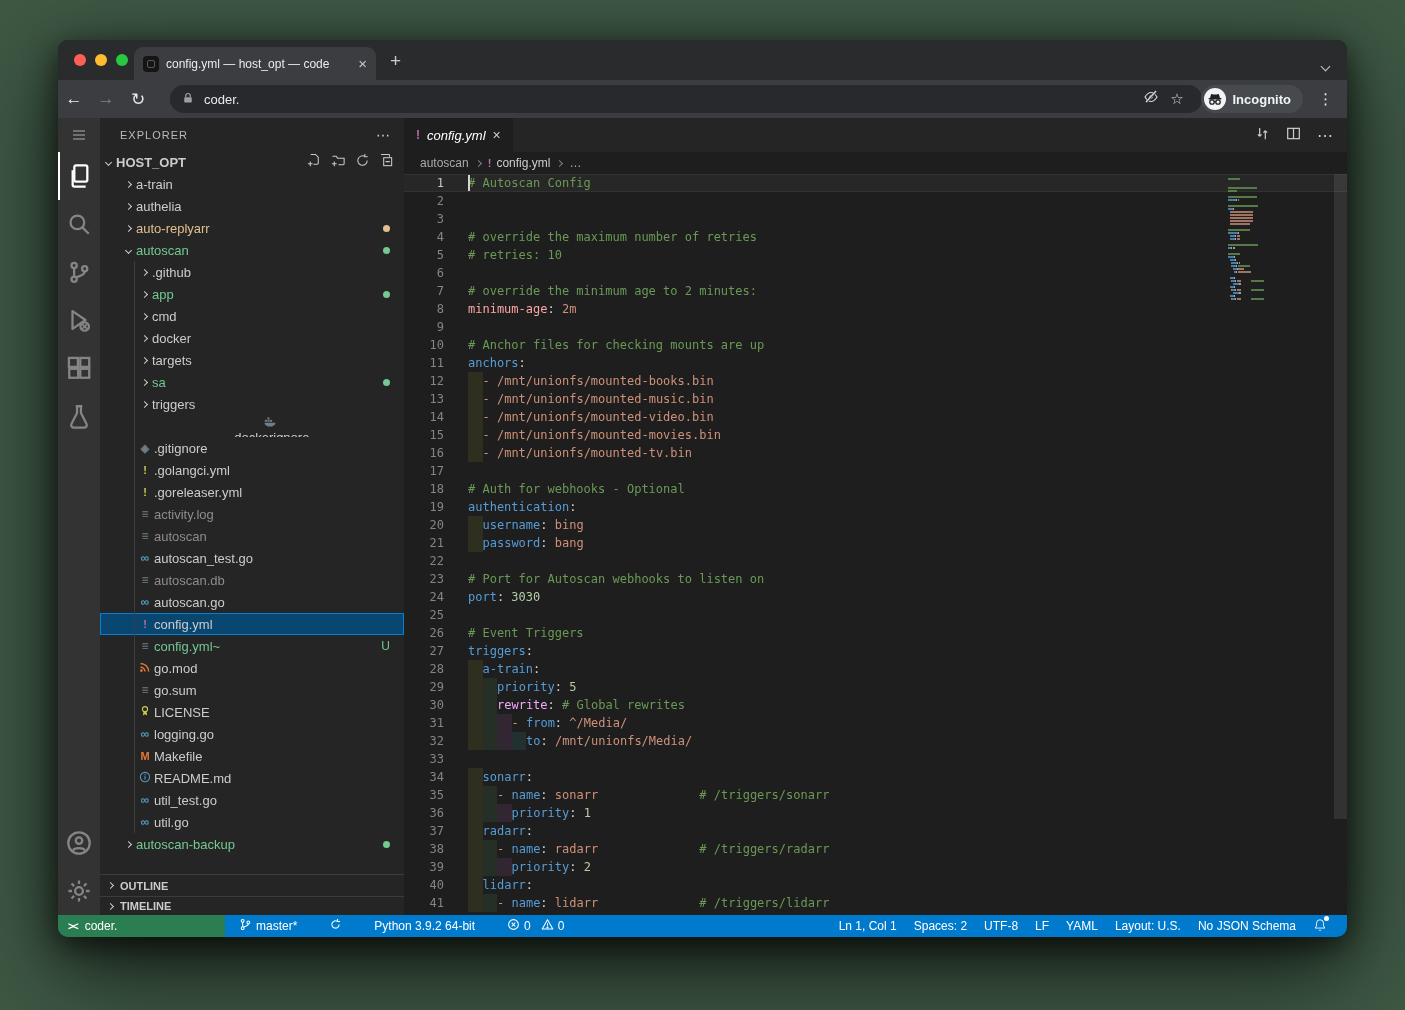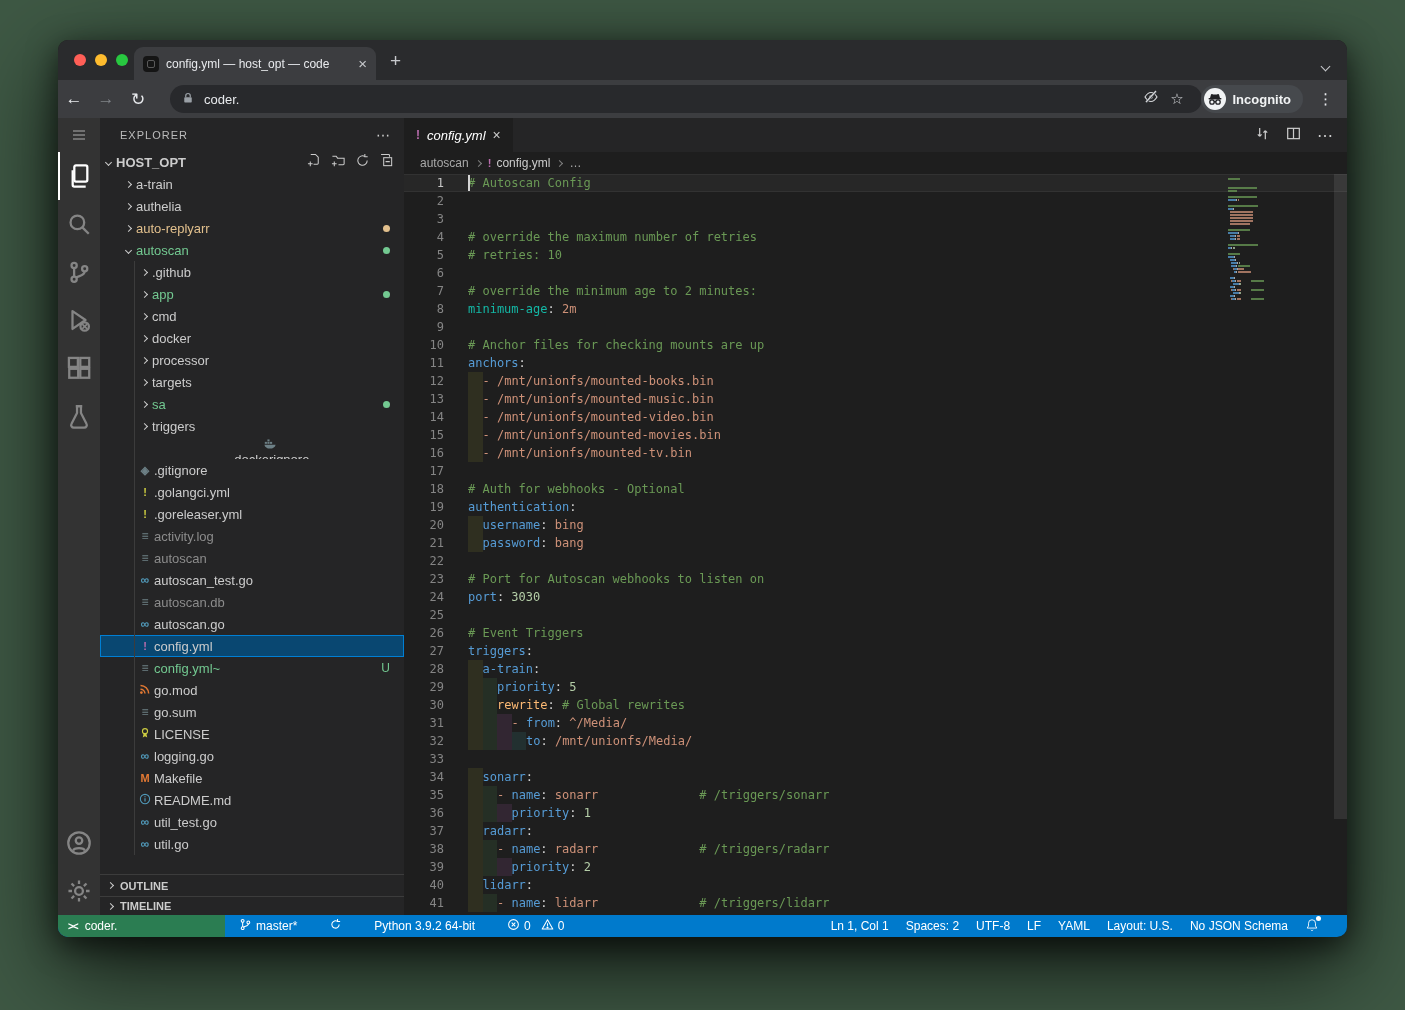"minimum-age" span { color: #14b8a6 -> #fca5a5 }
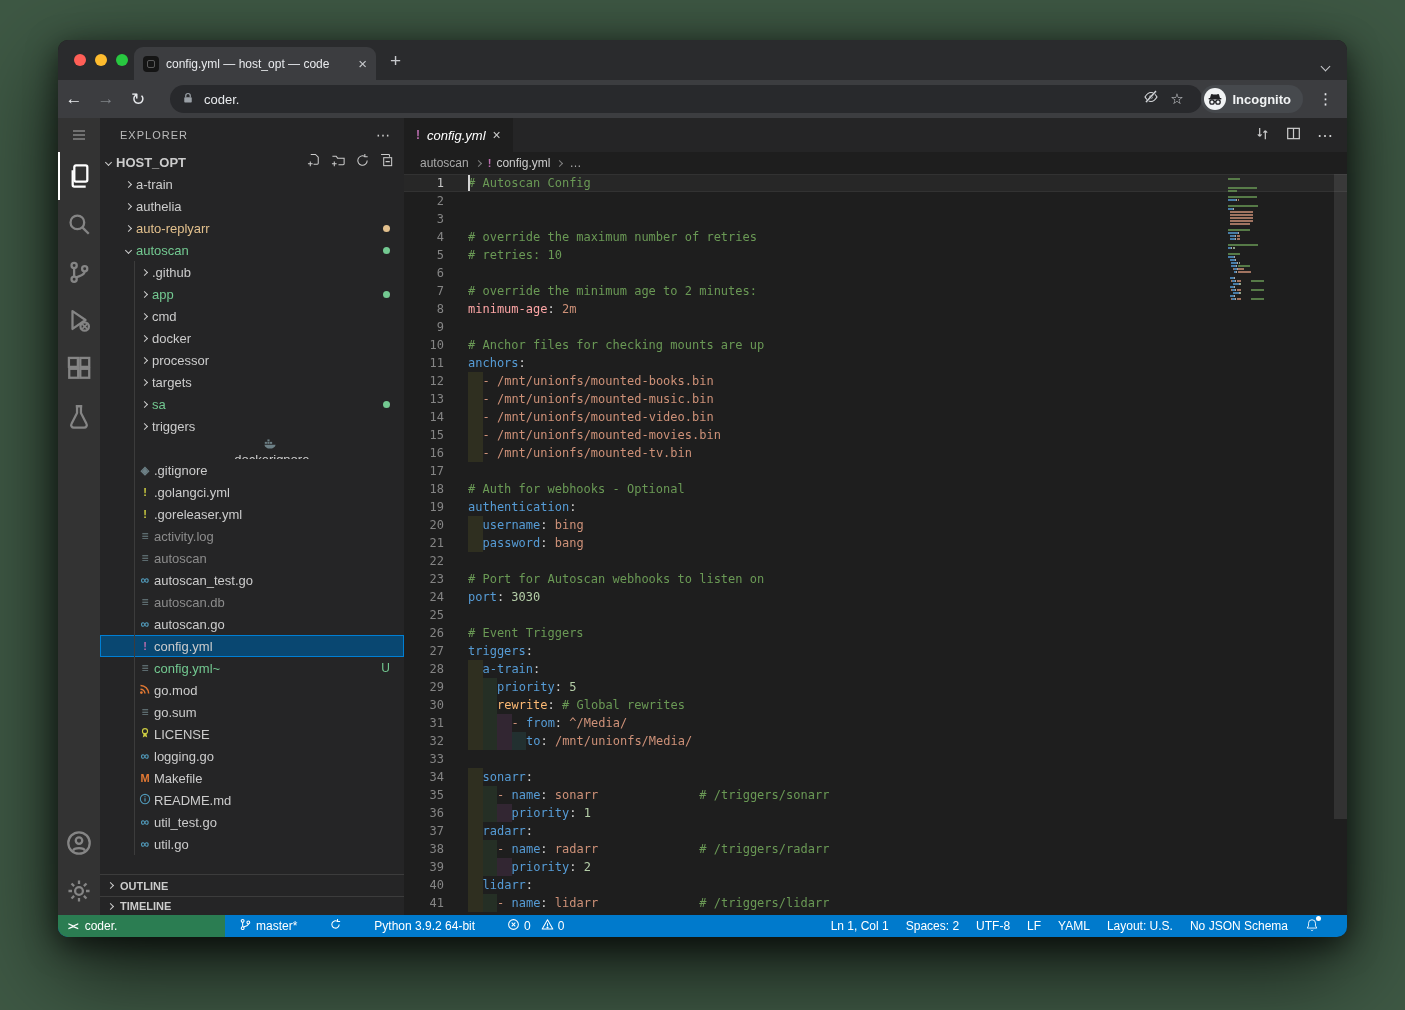"processor" div.trow { html: <div> <i></i> <span> <i></i> </span> <span>processor</span> </div> -> none }
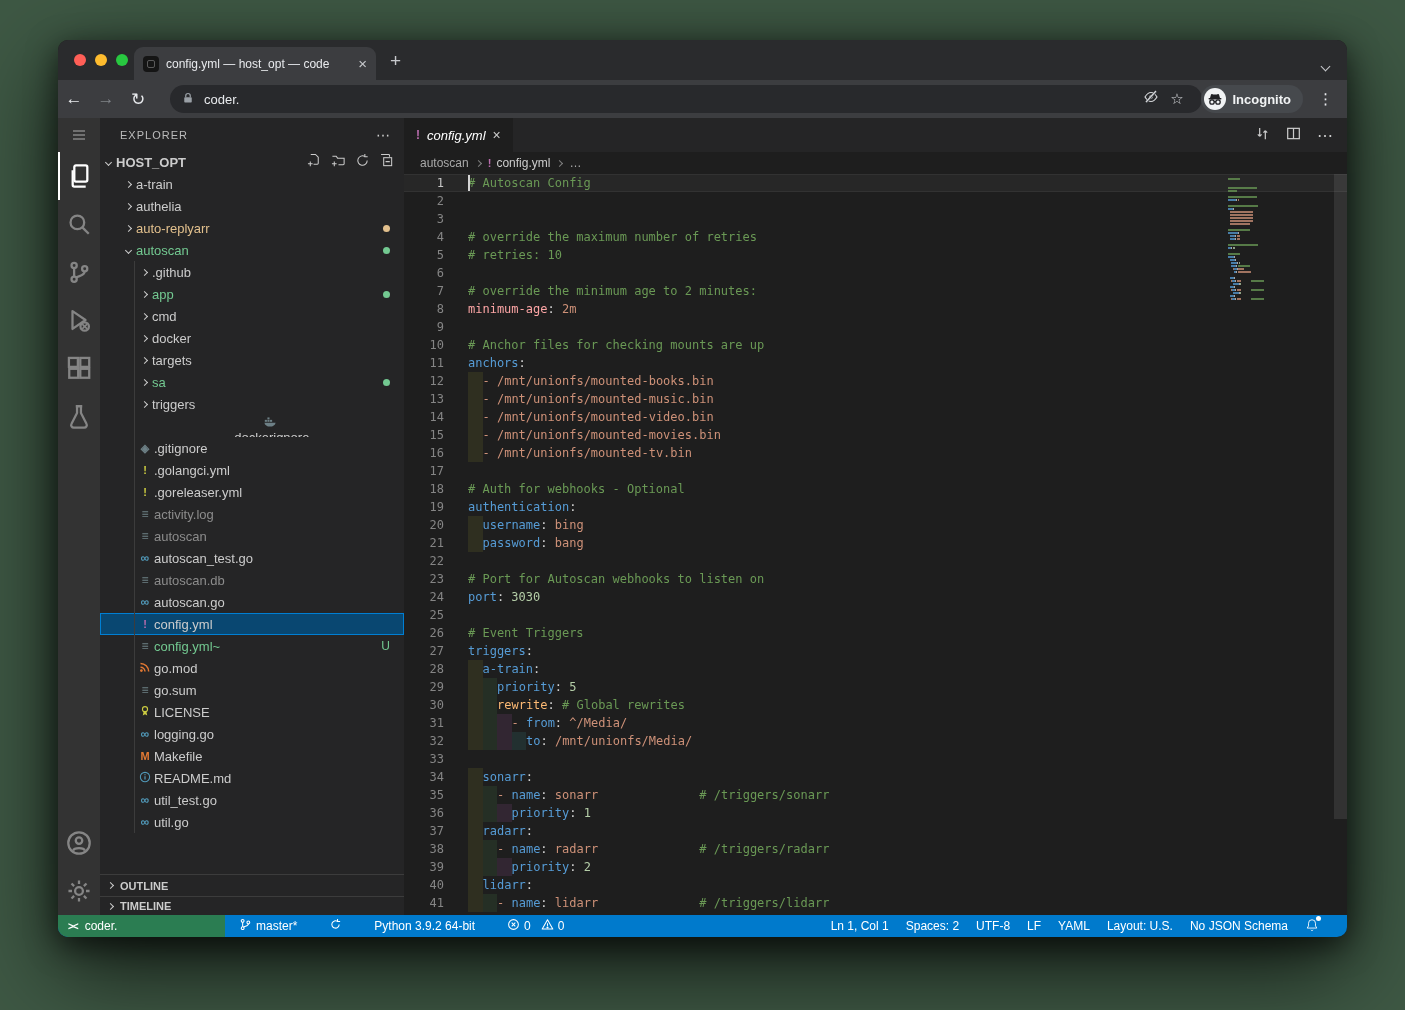"rewrite" span { color: #fdba74 -> #f0abfc }
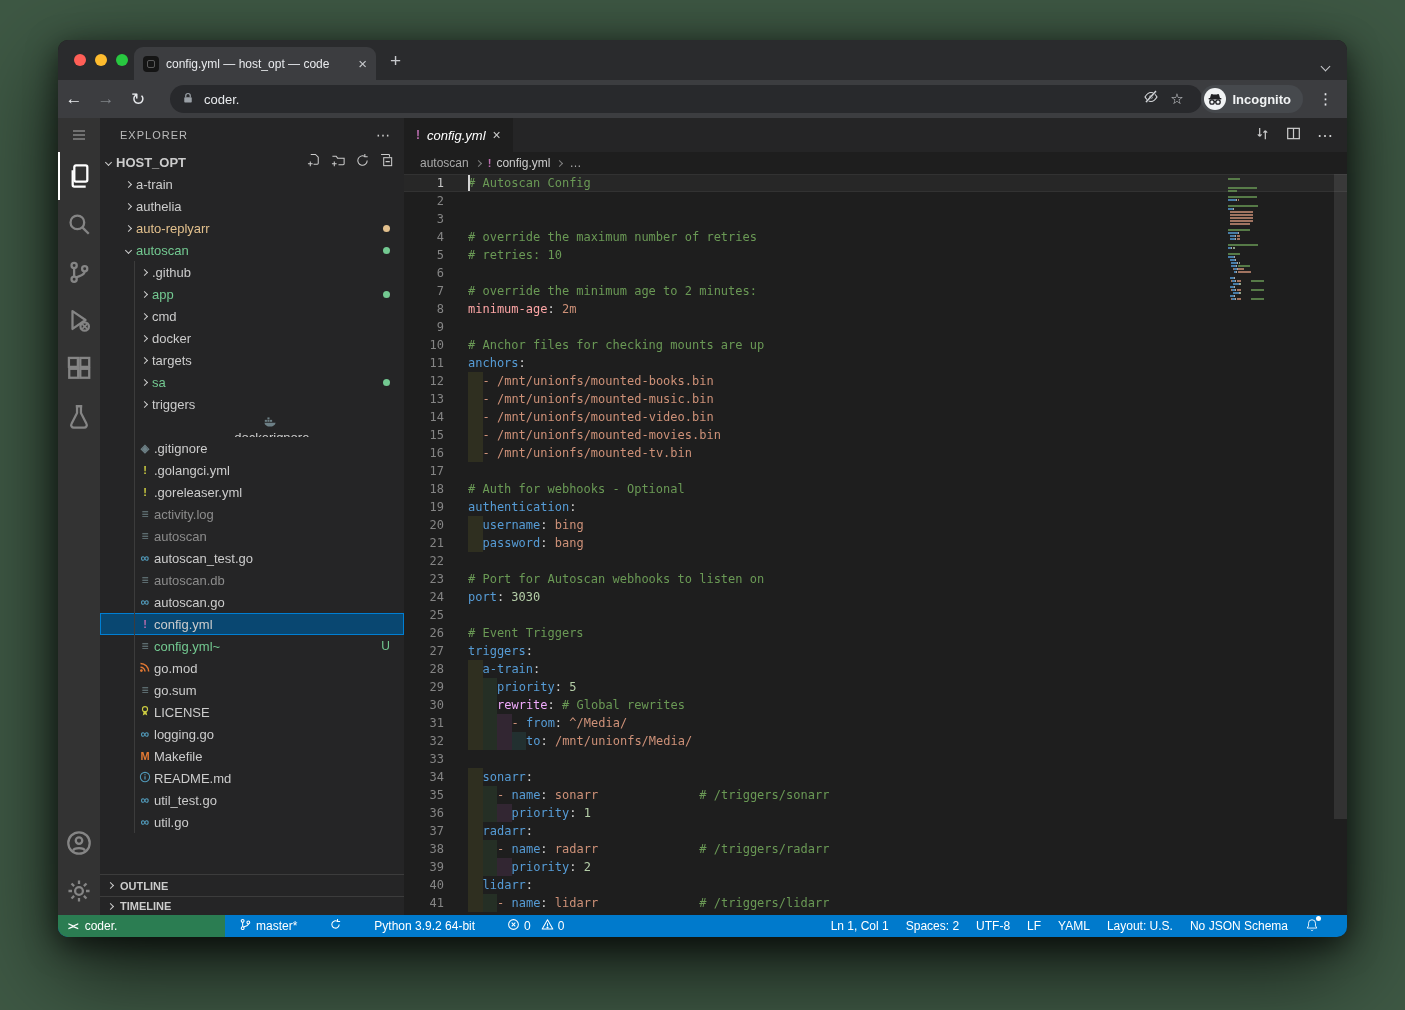"autoscan-backup" div.trow { html: none -> <div> <span> <i></i> </span> <span>autoscan-backup</span> <span> <i></i> </span> </div> }
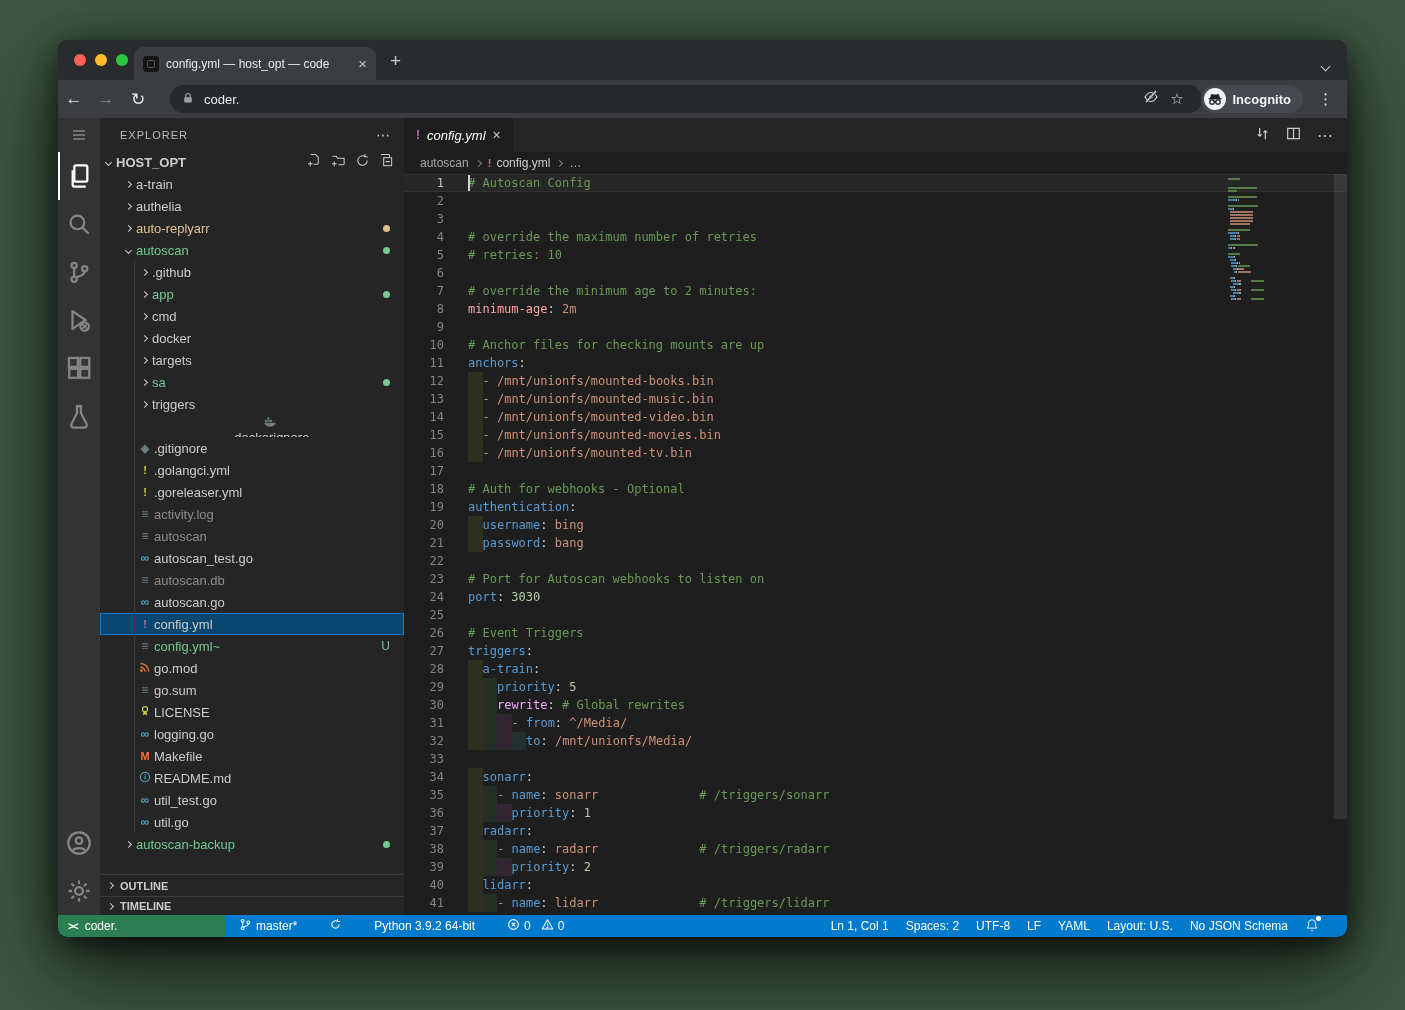"Ln 1, Col 1" .sb-right { padding-right: 28px -> 20px }
